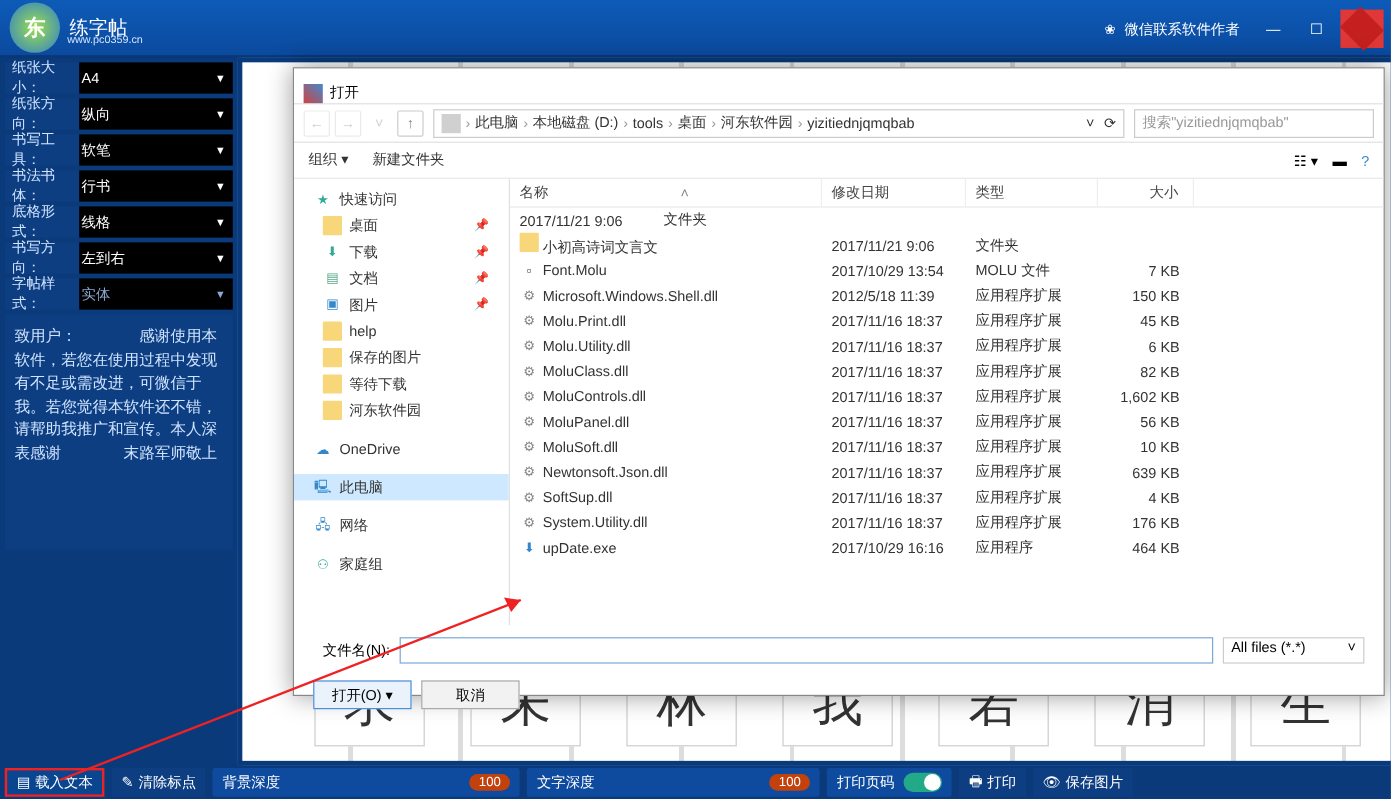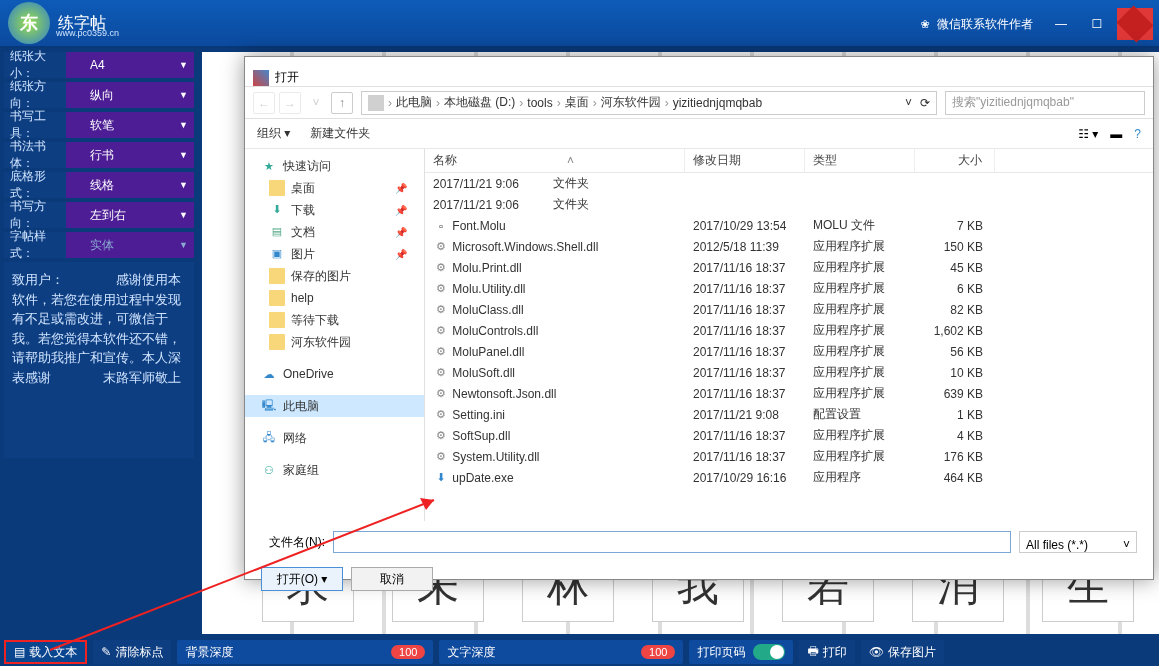"A4" .side-val { background: #4c1d95 -> #000000; padding-left: 24px -> 2px }
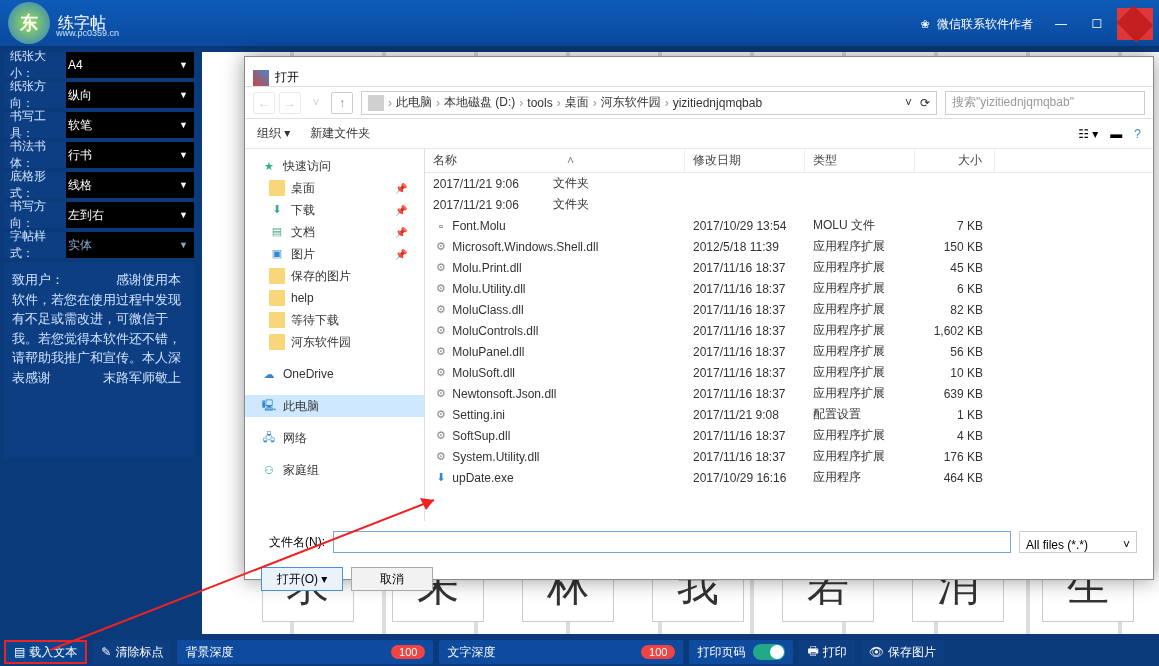"小初高诗词文言文" div.col-n { html: none -> <div><span></span> 小初高诗词文言文</div> }
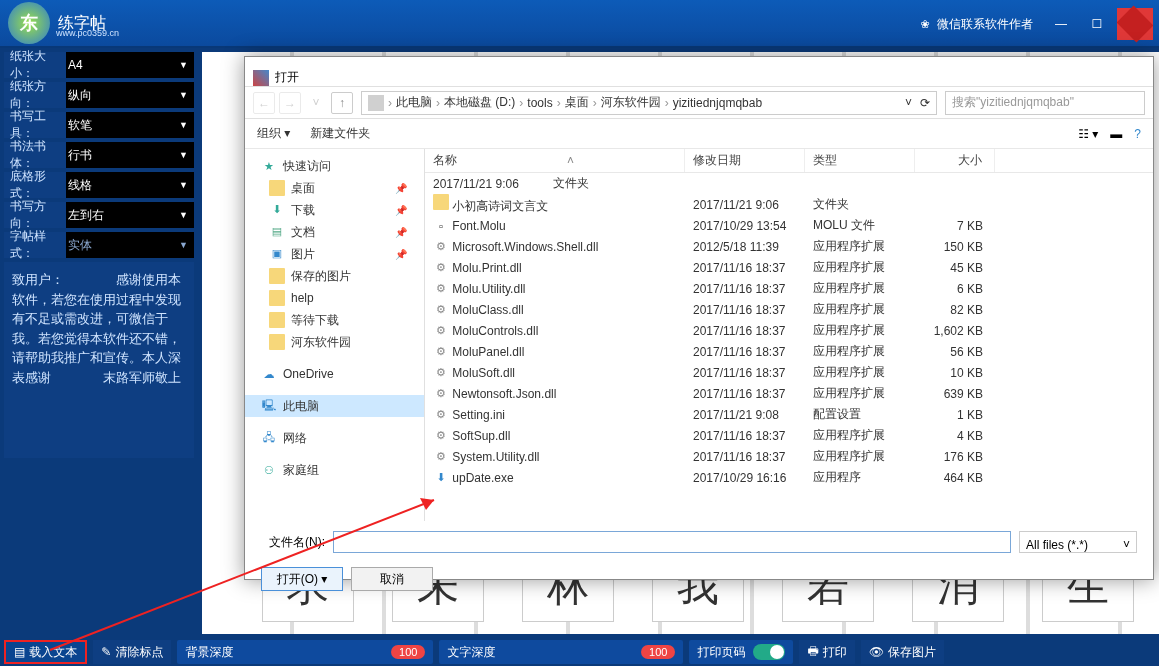"保存的图片" div.ds-item { order: before "help" -> after "help" }
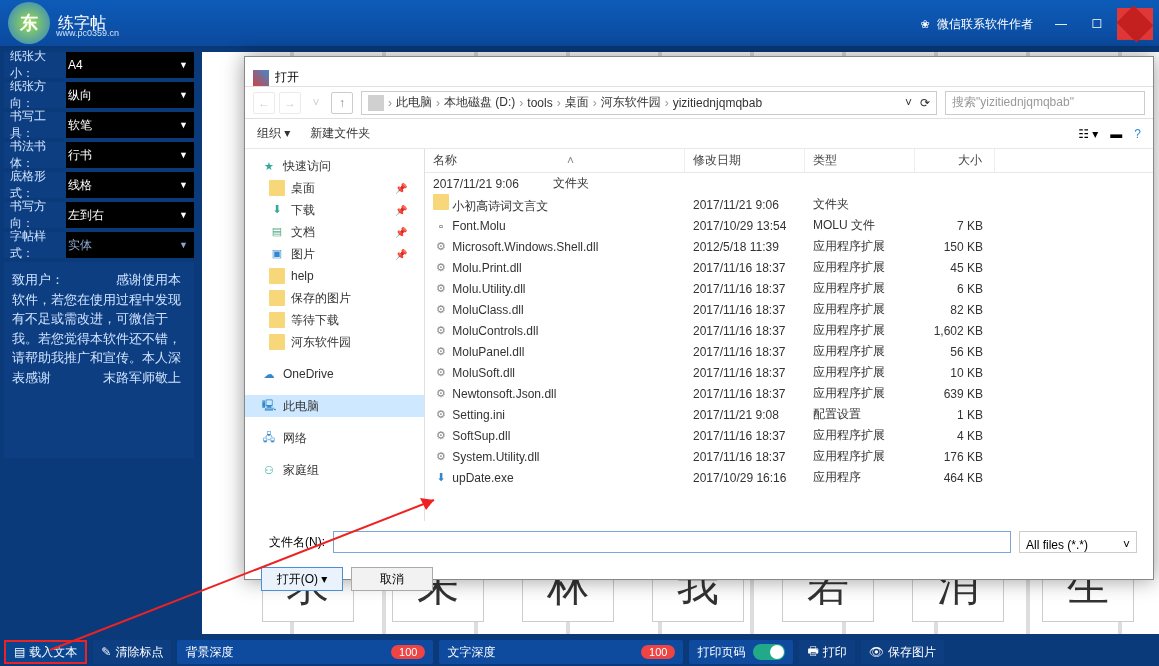"⚙ Setting.ini" div.dlg-row { html: <div> <div><span>⚙</span> Setting.ini</div> <div>2017/11/21 9:08</div> <div>配置设置</div> <div>1 KB</div> </div> -> none }
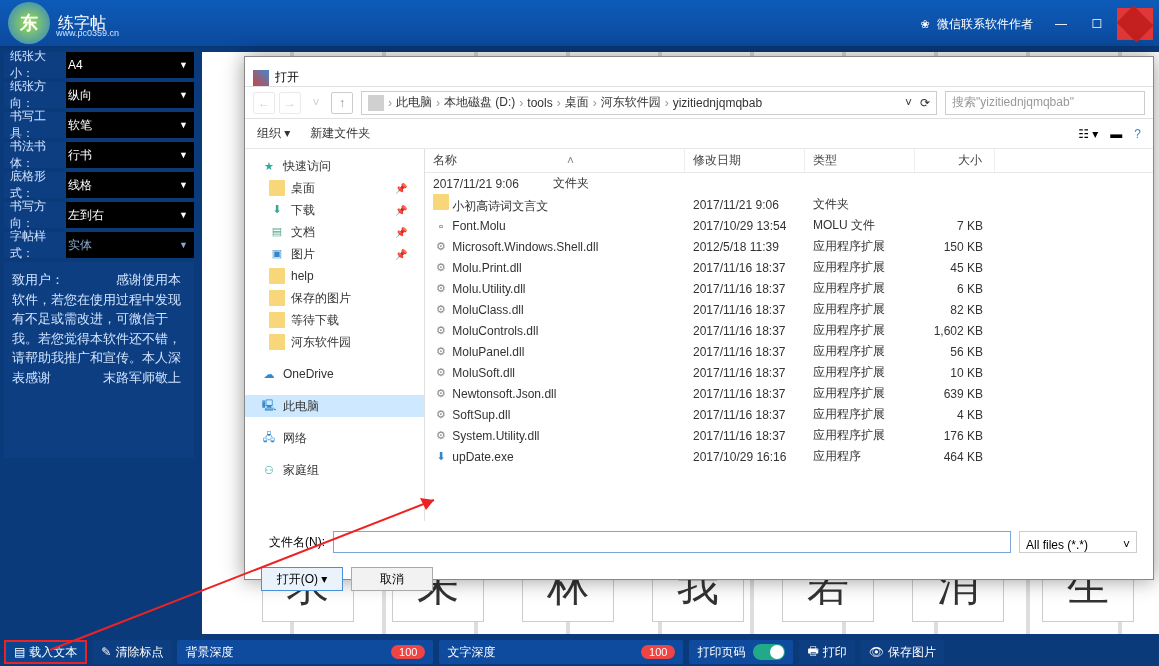"All files (*.*)" .filter { align-items: flex-end -> flex-start }
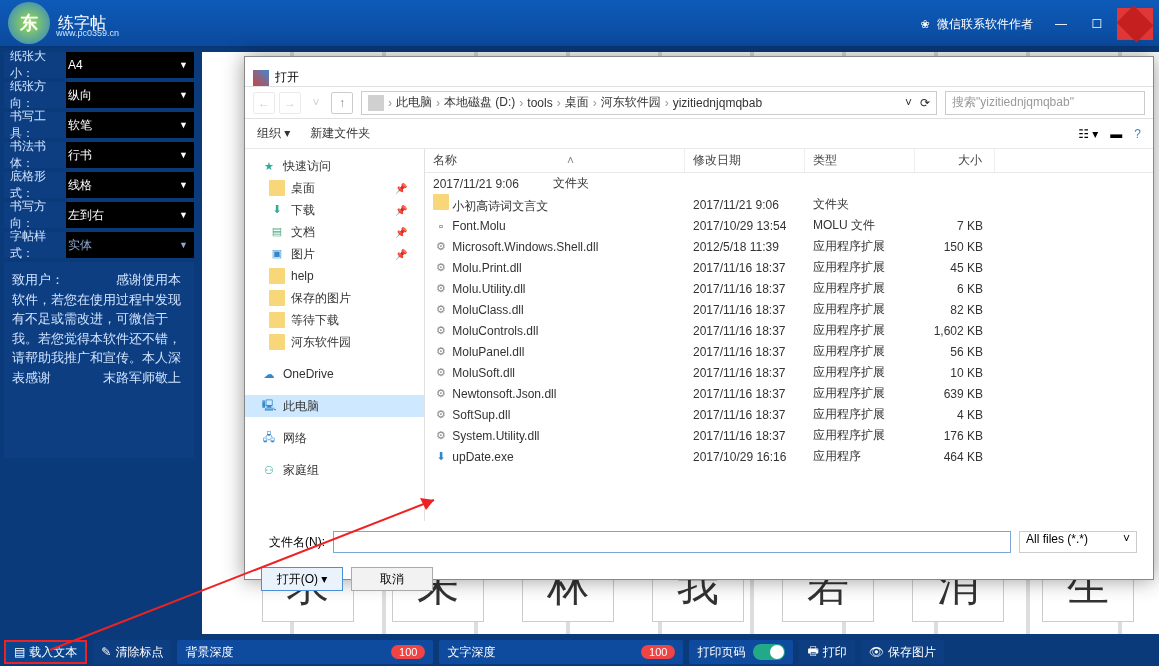"100" .bnum { background: #ef4444 -> #c2410c }
